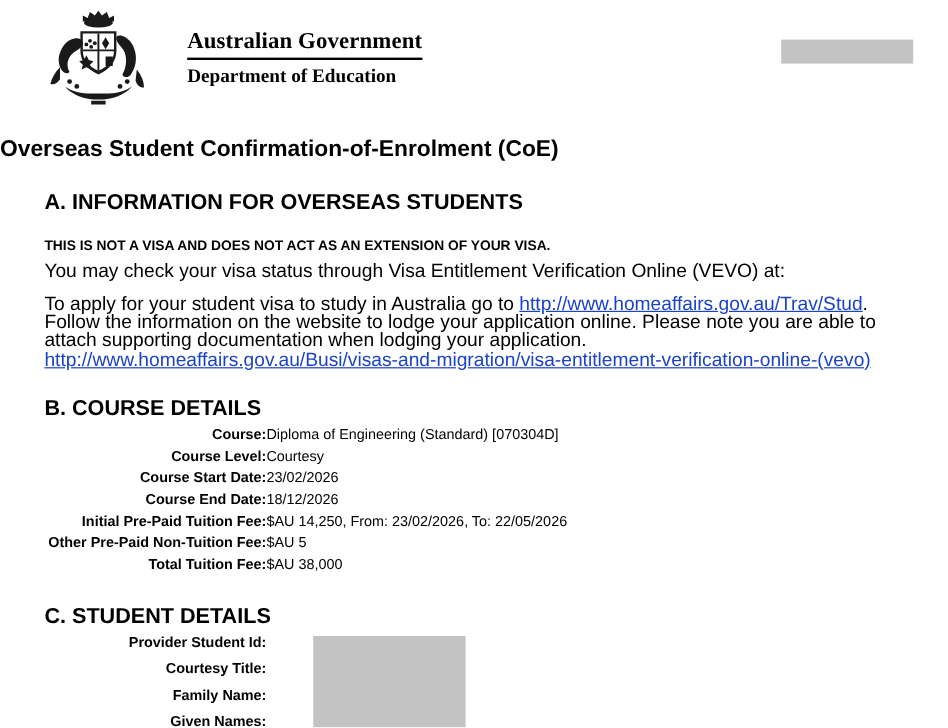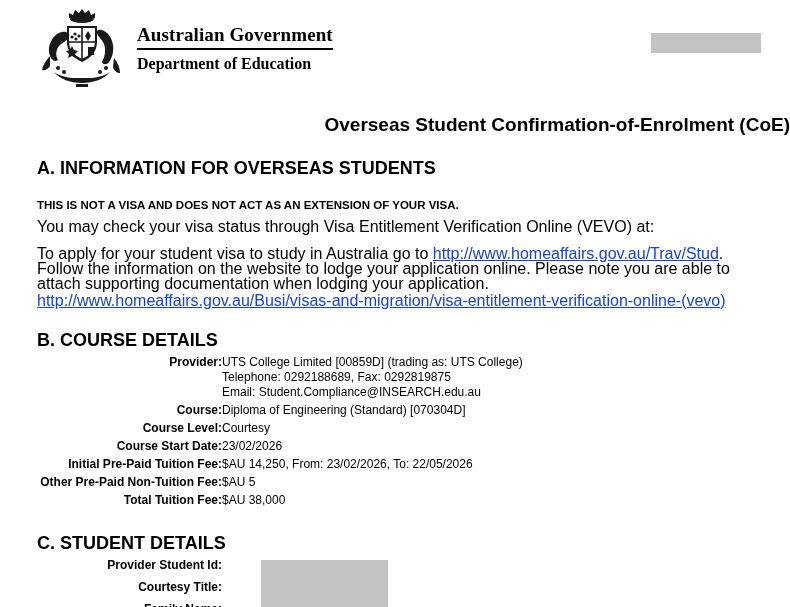"Australian Government" .gov-block { left: 137px -> 156px }
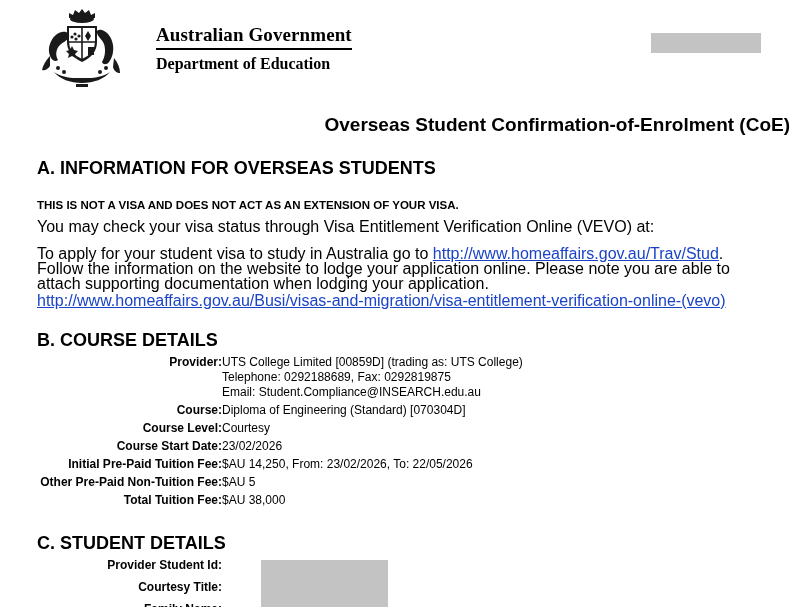"Overseas Student" .doc-title { text-align: right -> left }
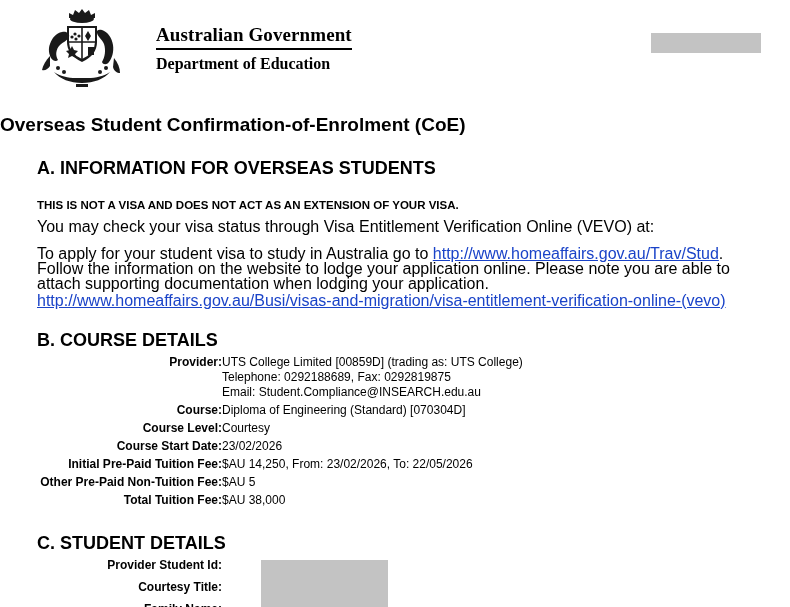"Provider:" tr { html: <tr> <td>Provider:</td> <td> <span>UTS College Limited [00859D] (trading as: UTS College)</span> <span>Telephone: 0292188689, Fax: 0292819875</span> <span>Email: Student.Compliance@INSEARCH.edu.au</span> </td> </tr> -> none }
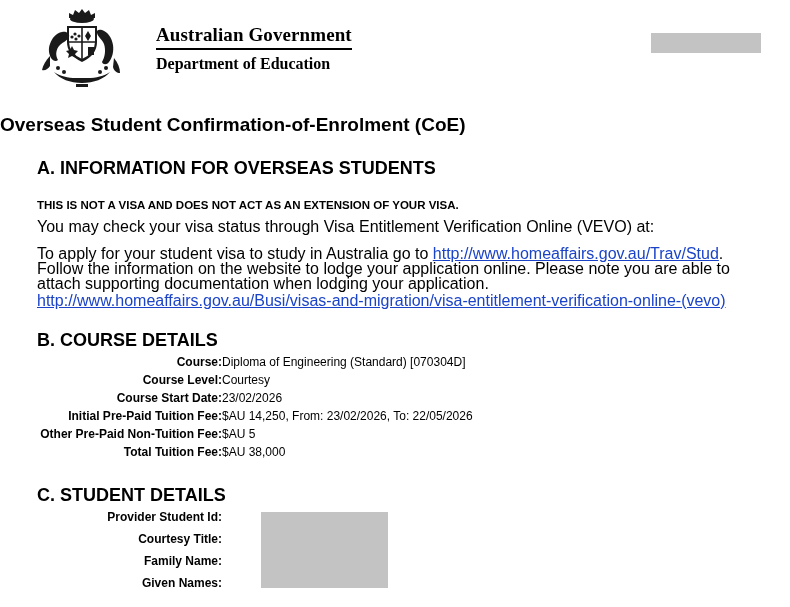"Course End Date:" tr { html: none -> <tr> <td>Course End Date:</td> <td>18/12/2026</td> </tr> }
